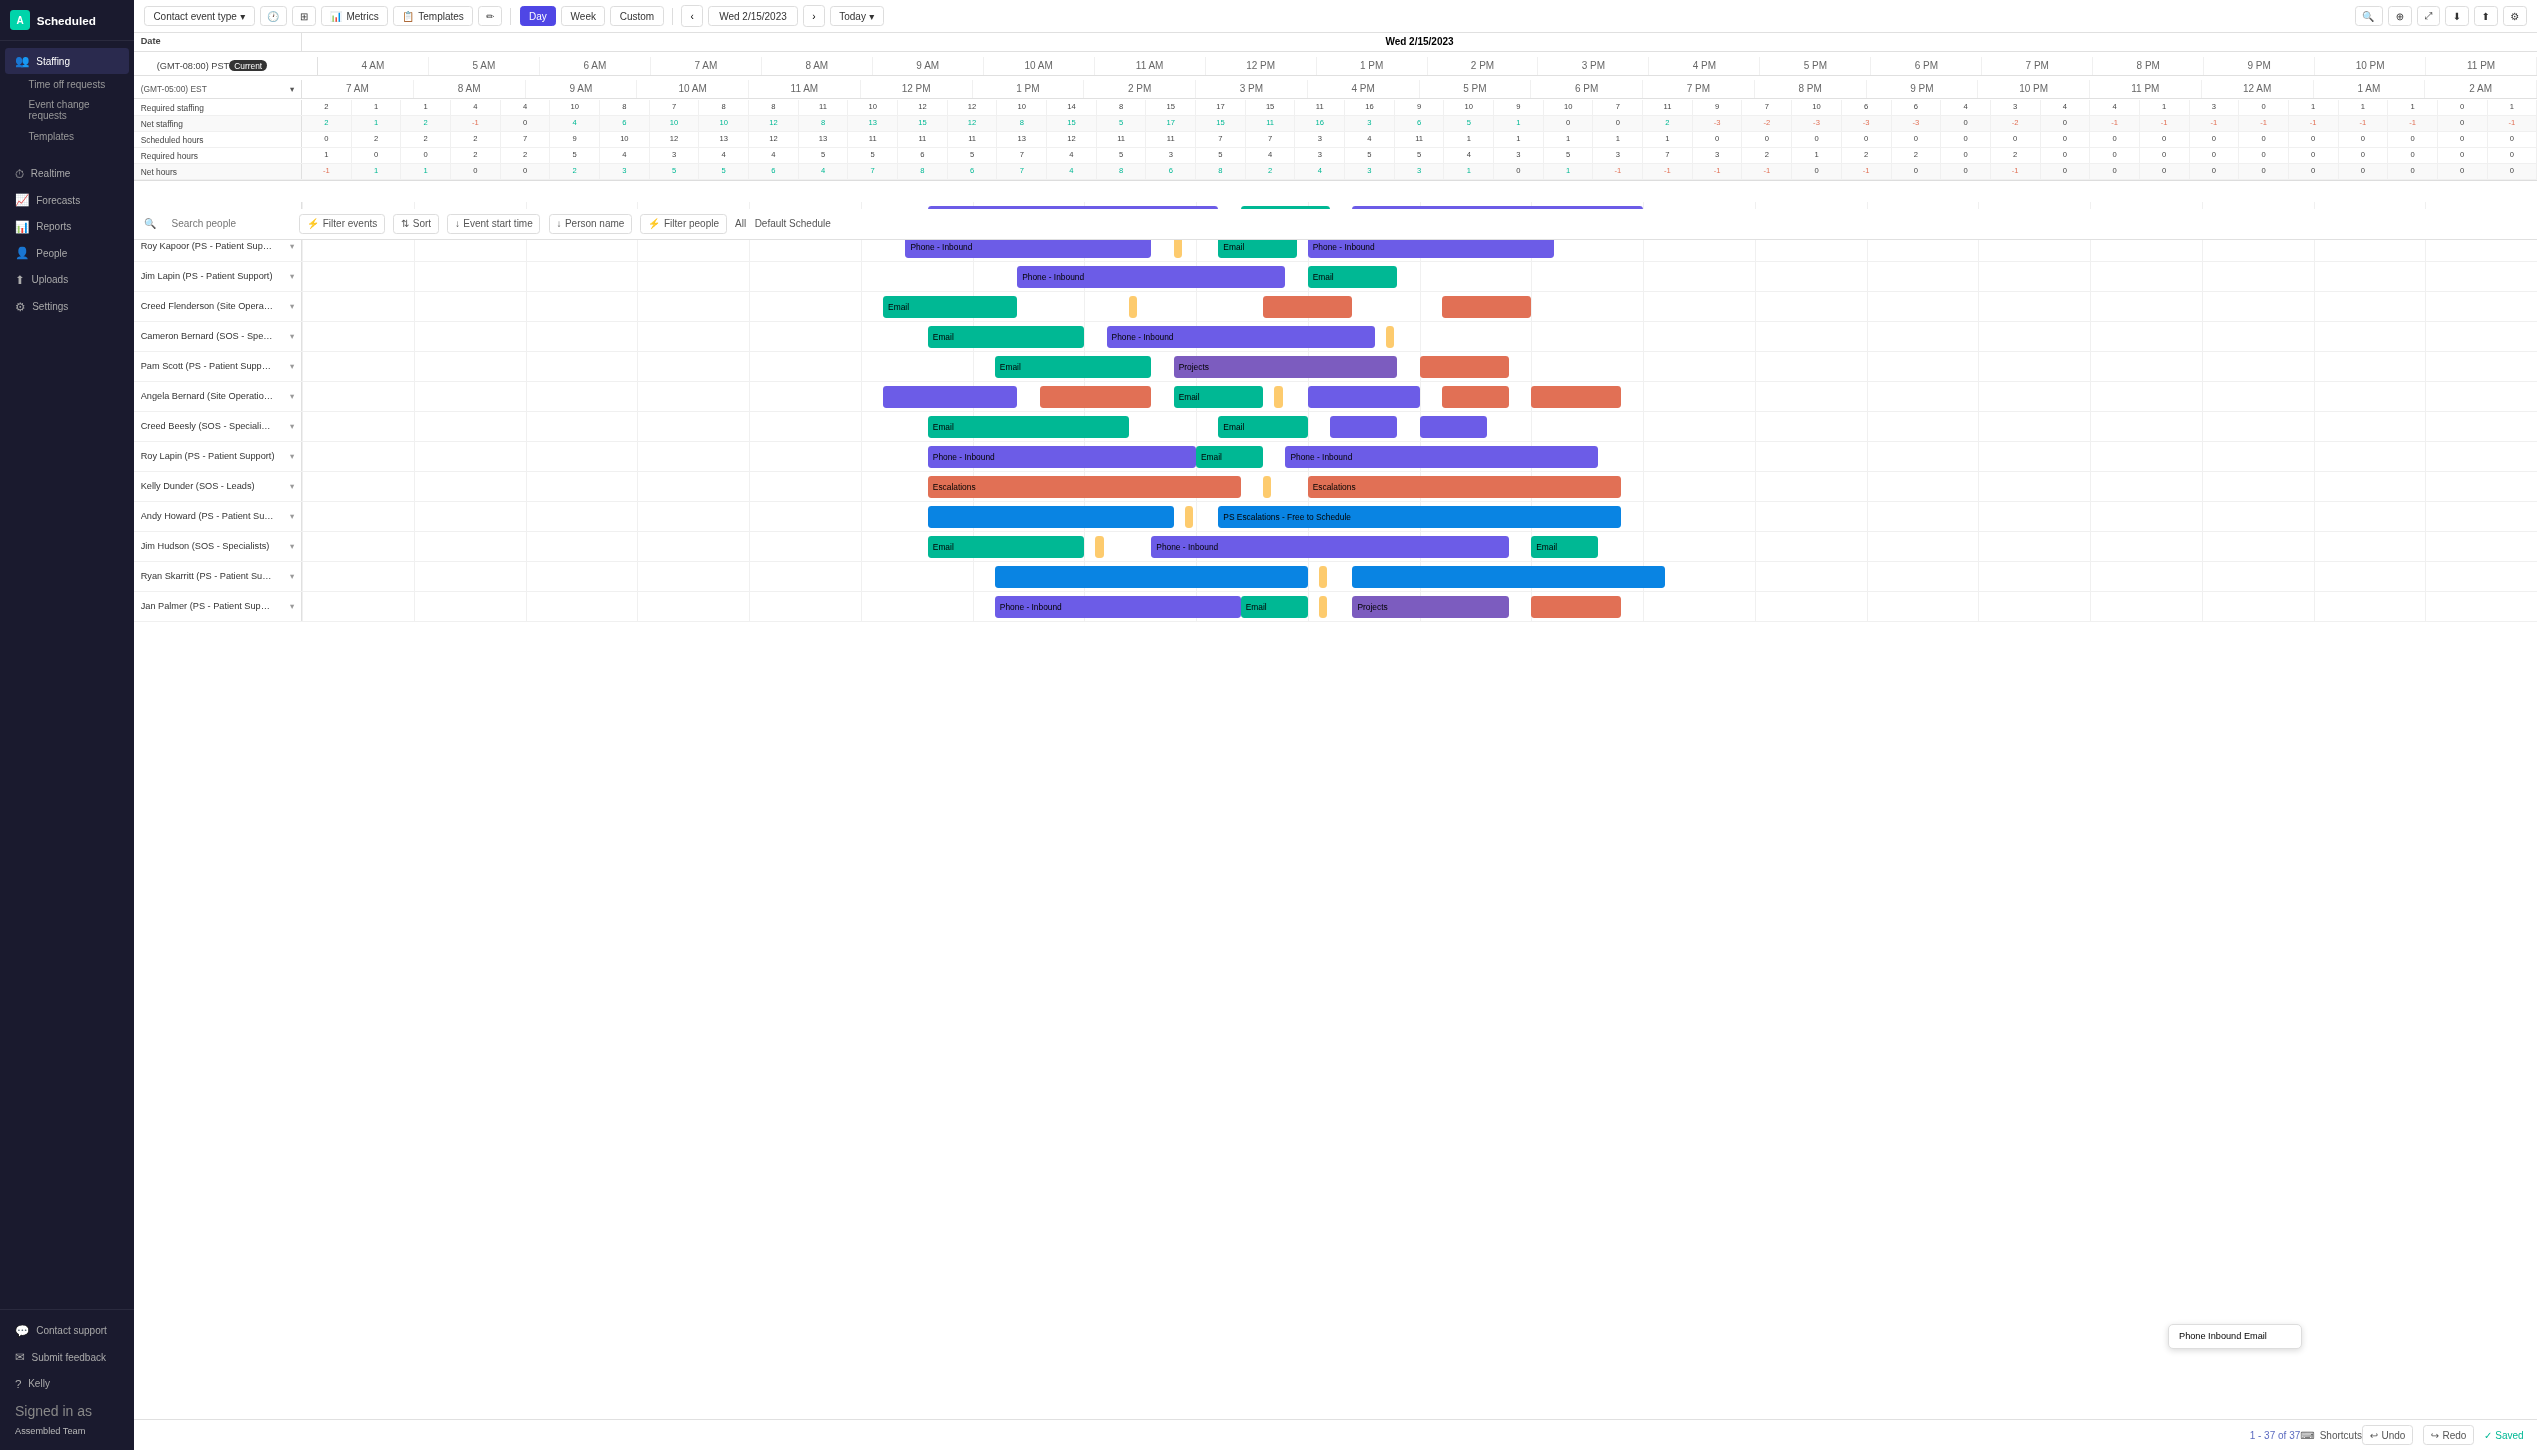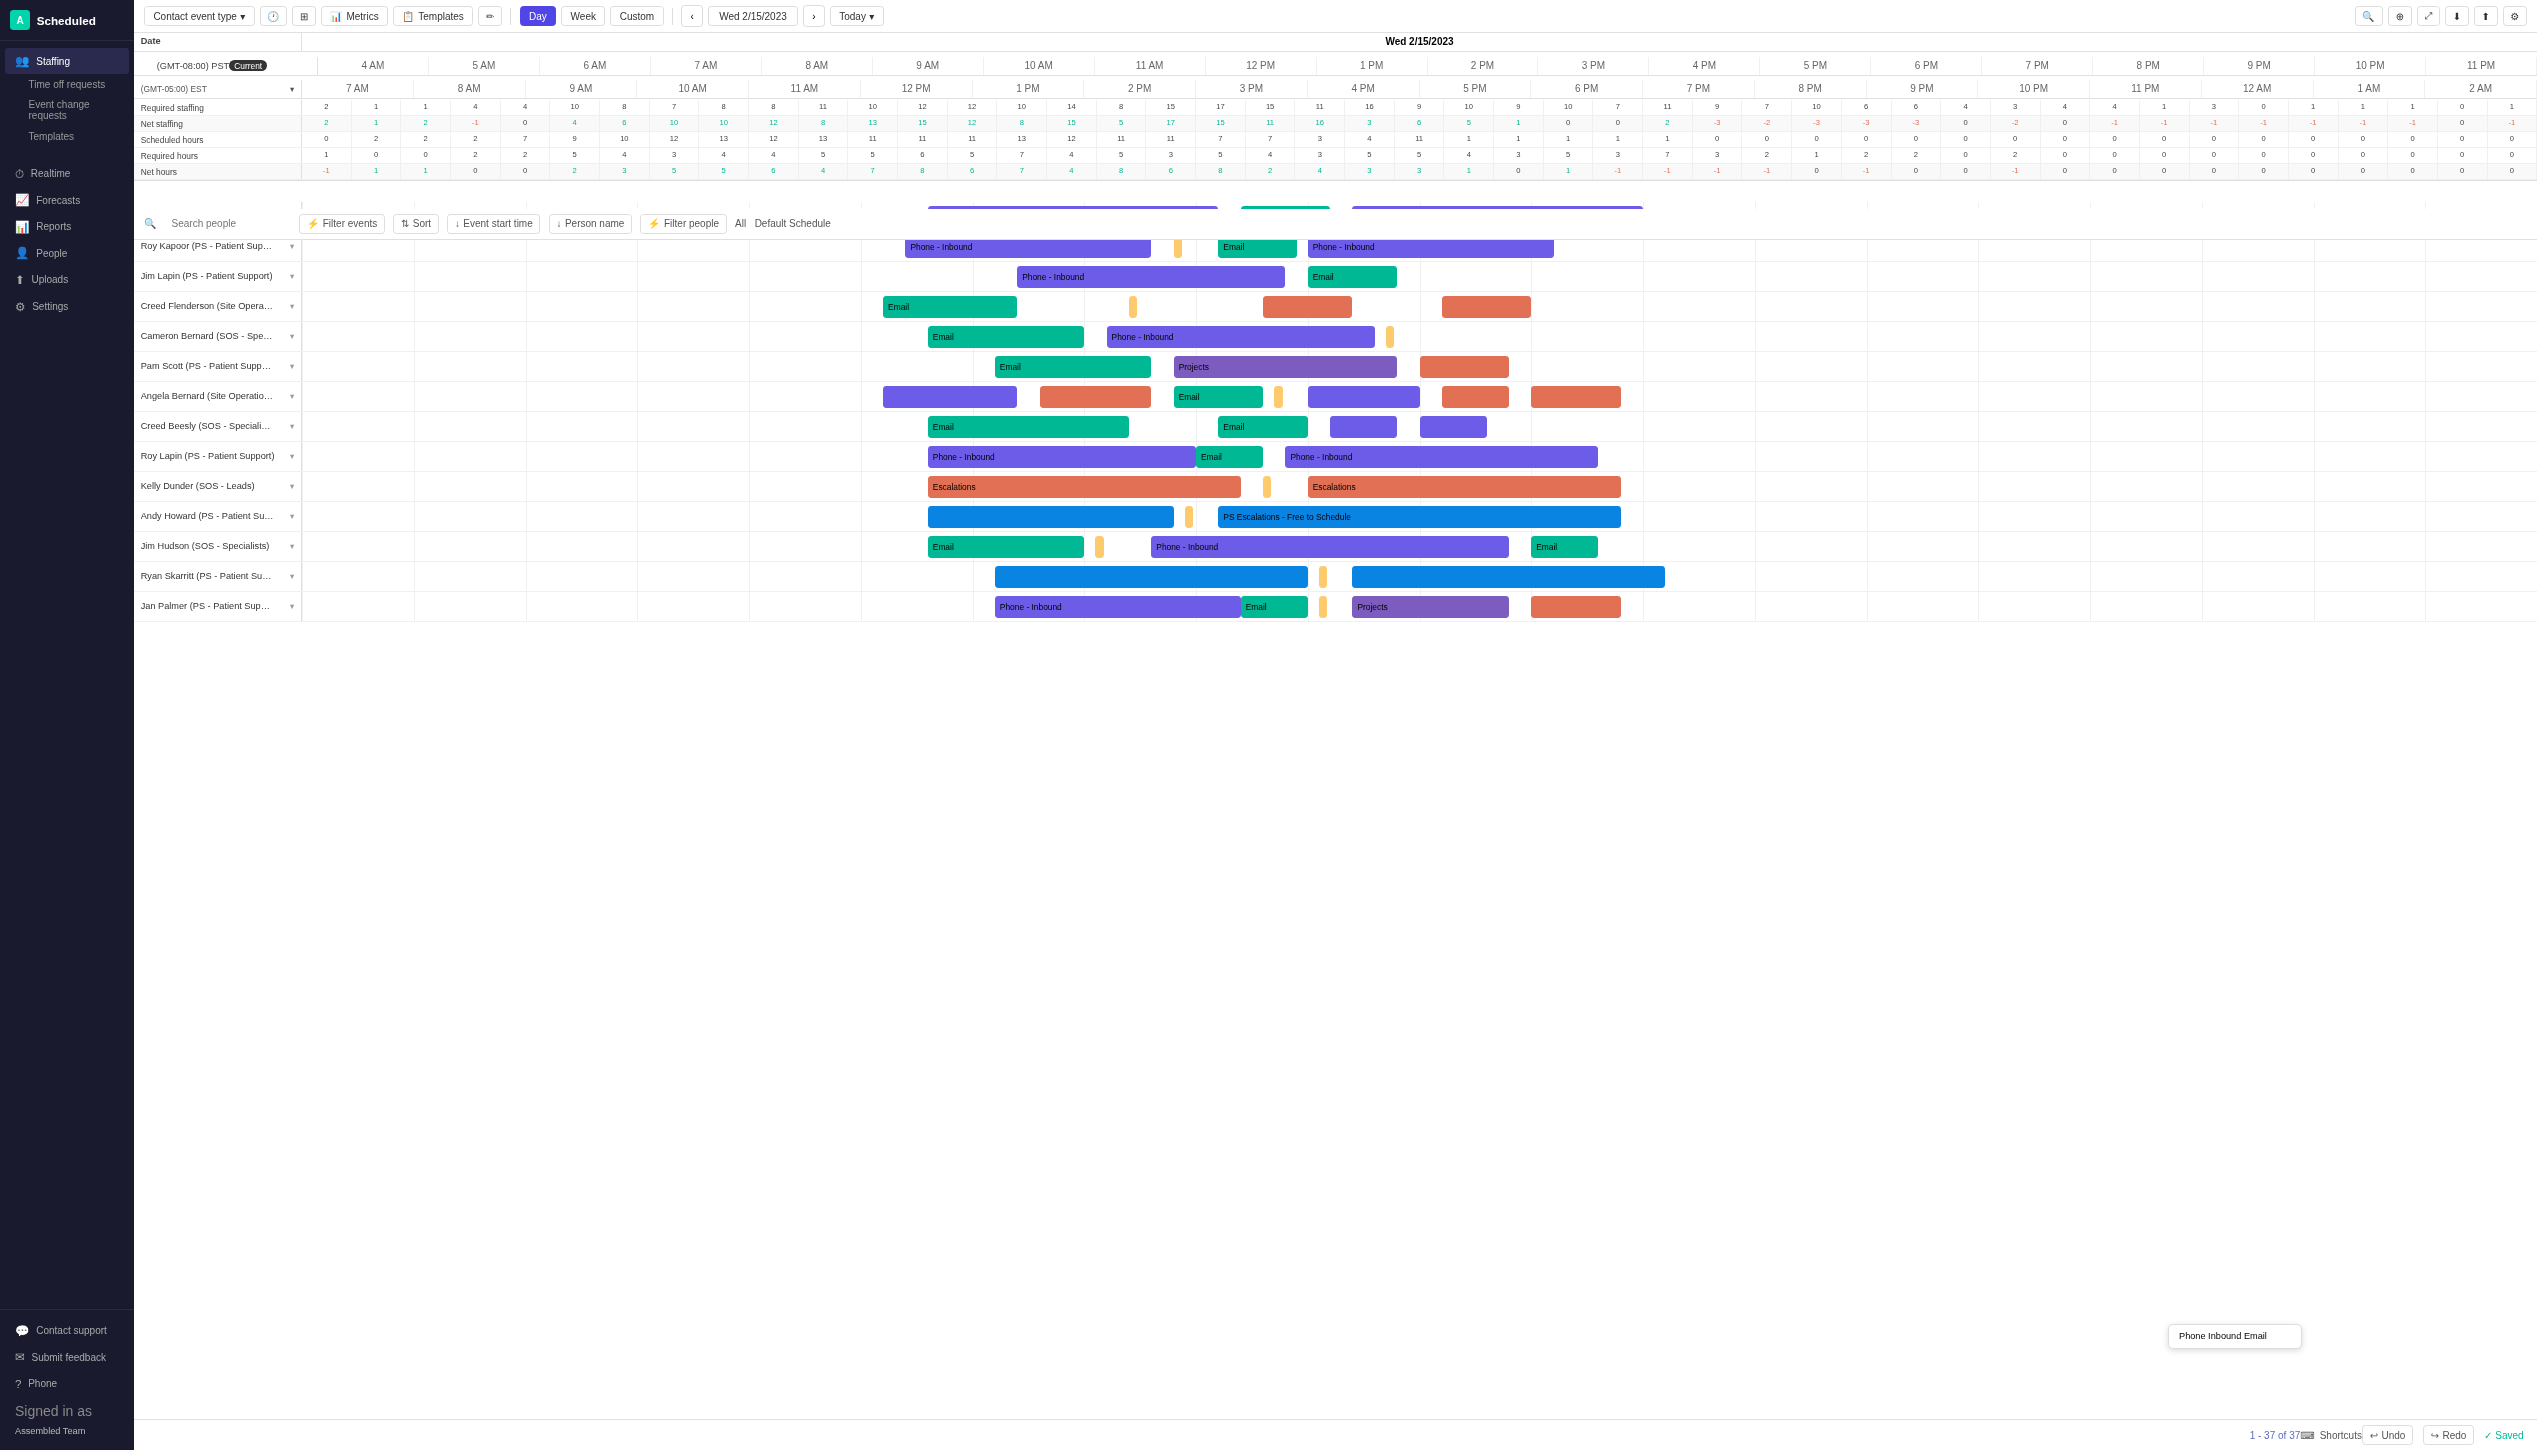"Phone" span { text: Phone -> Kelly }
